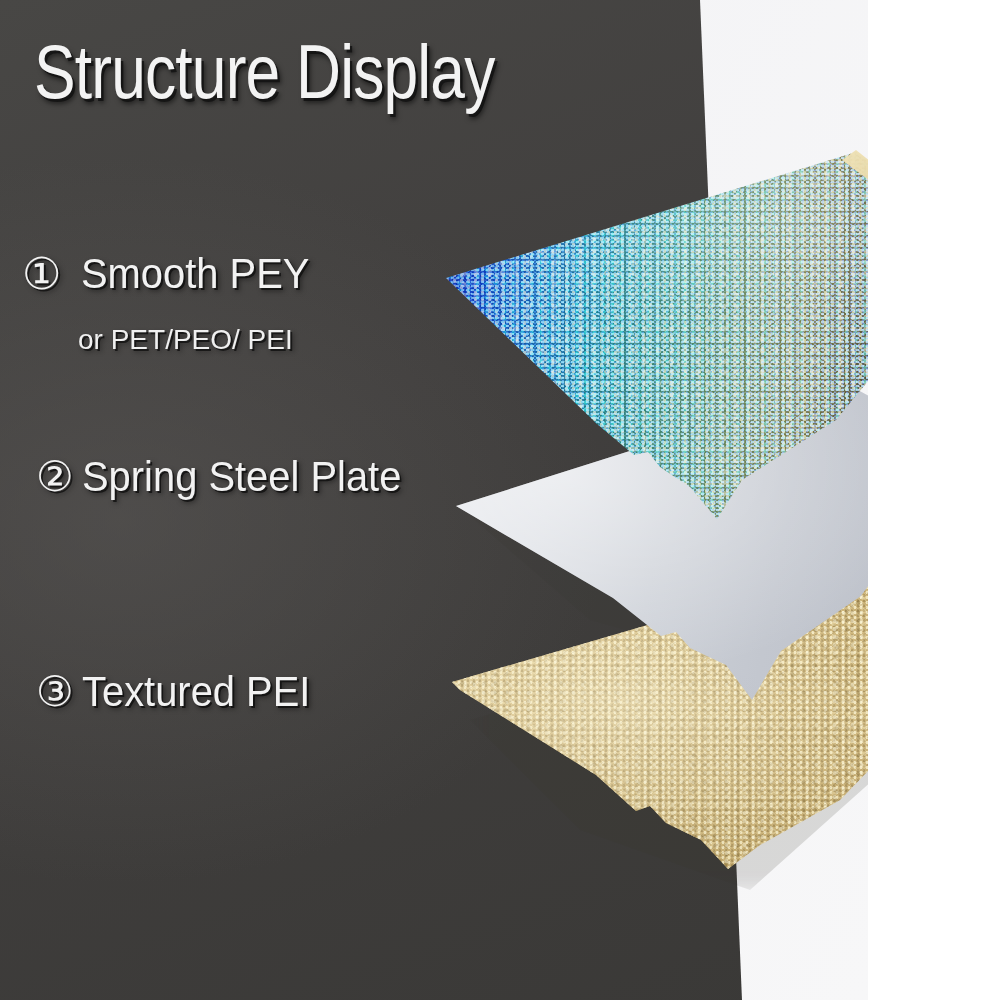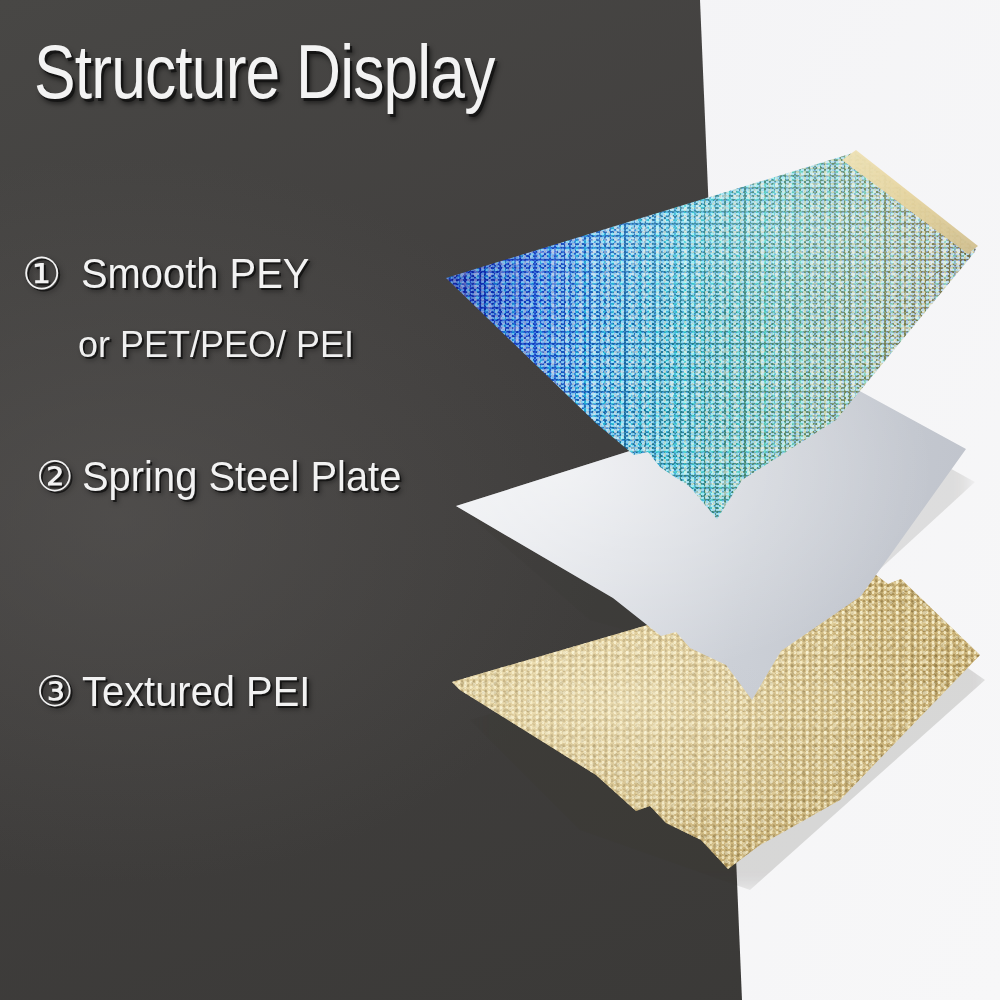"Structure Display" #stage { width: 1000px -> 868px }
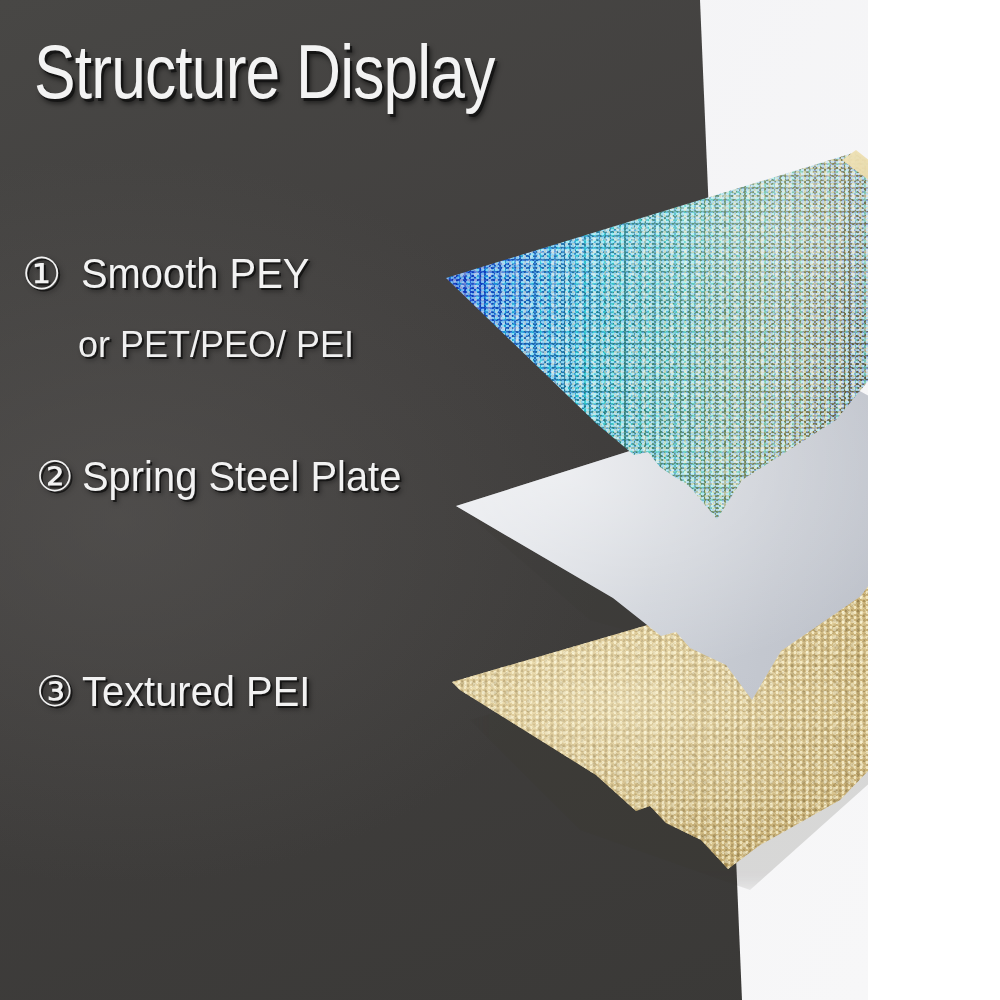"or PET/PEO/ PEI" #label-1-sub { font-size: 36px -> 28px }
